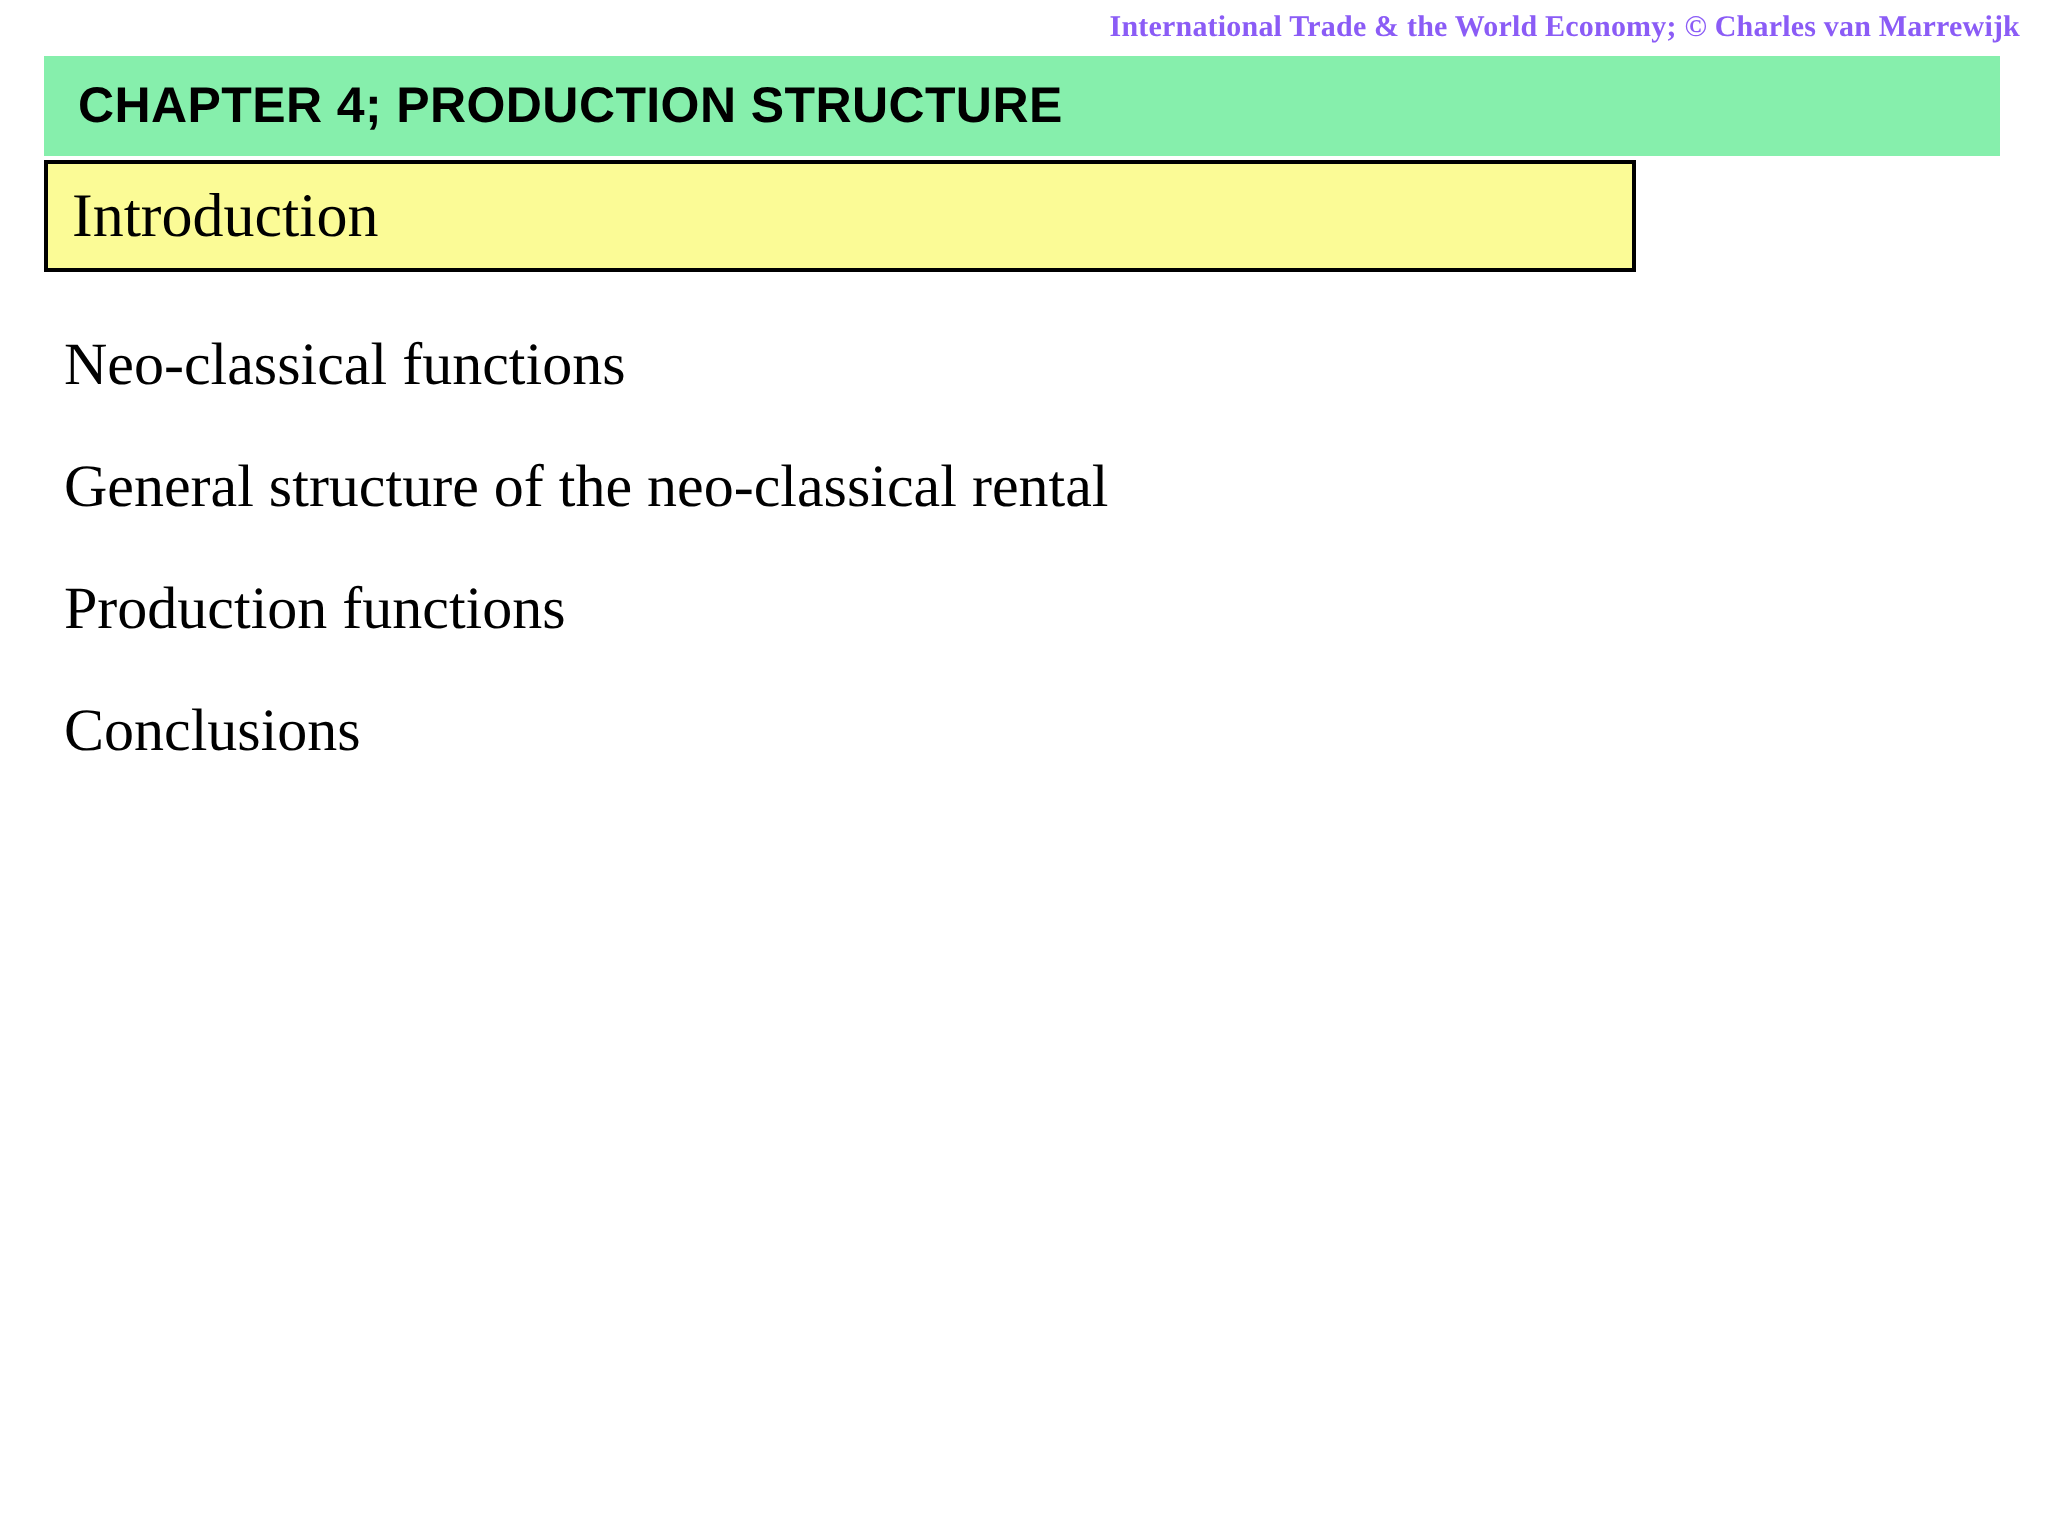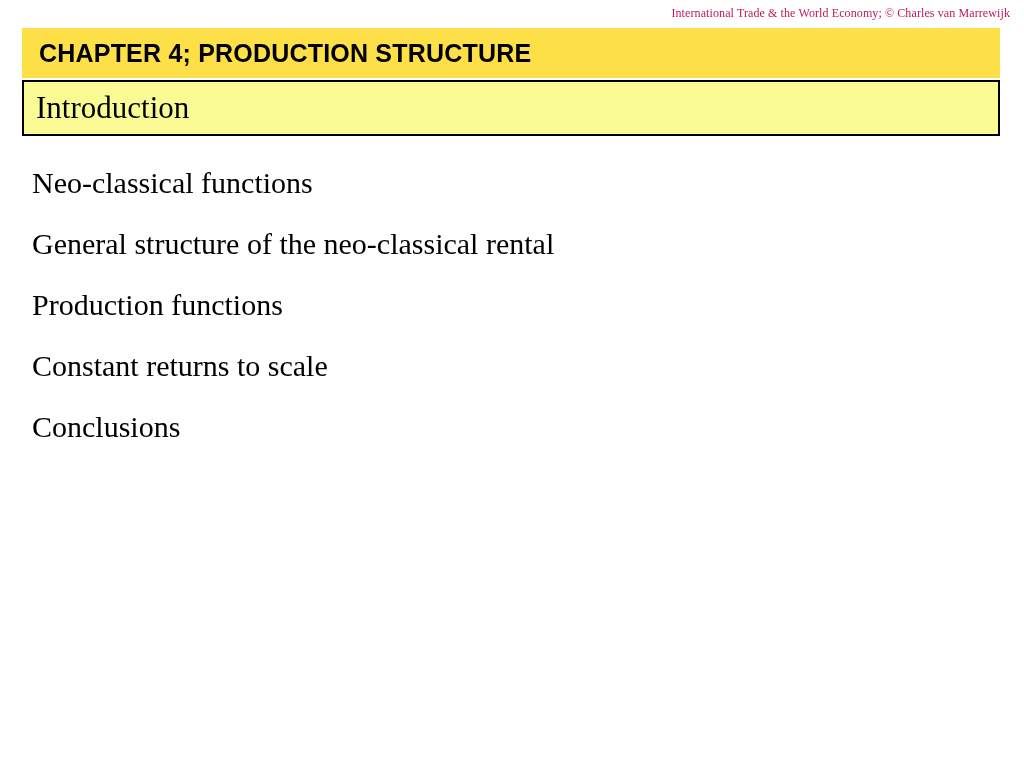"International Trade & the World" .header-credit { color: #be185d -> #8b5cf6; font-size: 12px -> 15px; font-weight: normal -> bold }
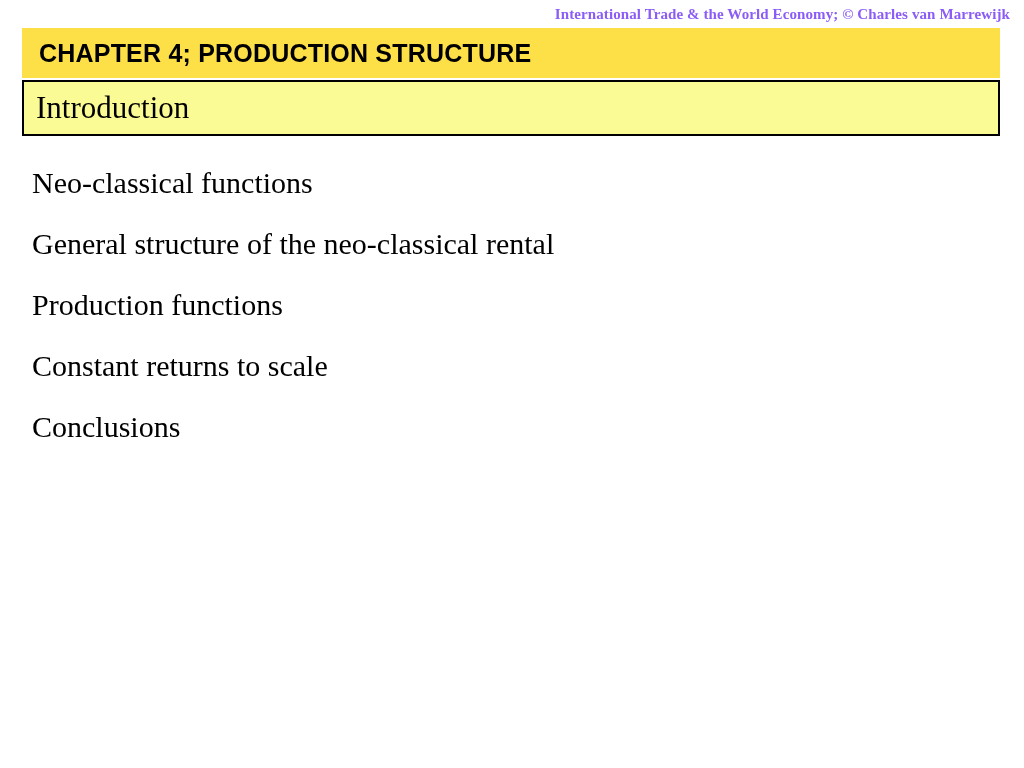"CHAPTER 4; PRODUCTION STRUCTURE" .chapter-banner { background: #fde047 -> #86efac }
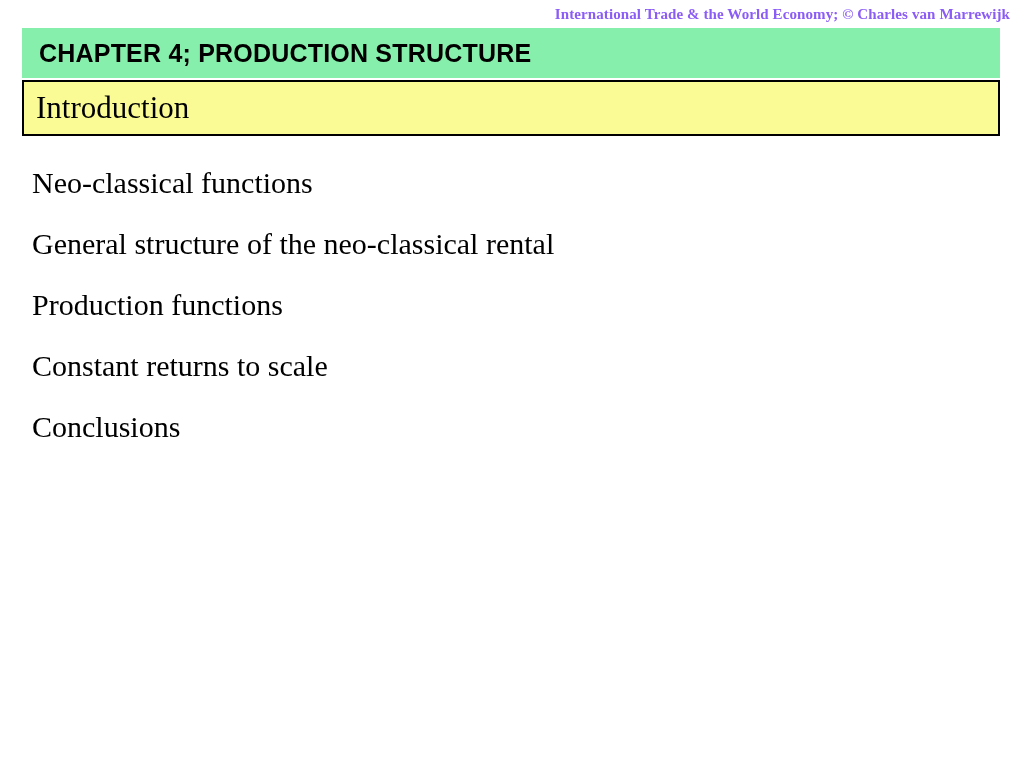"Introduction" .subtitle-banner { width: 978px -> 796px }
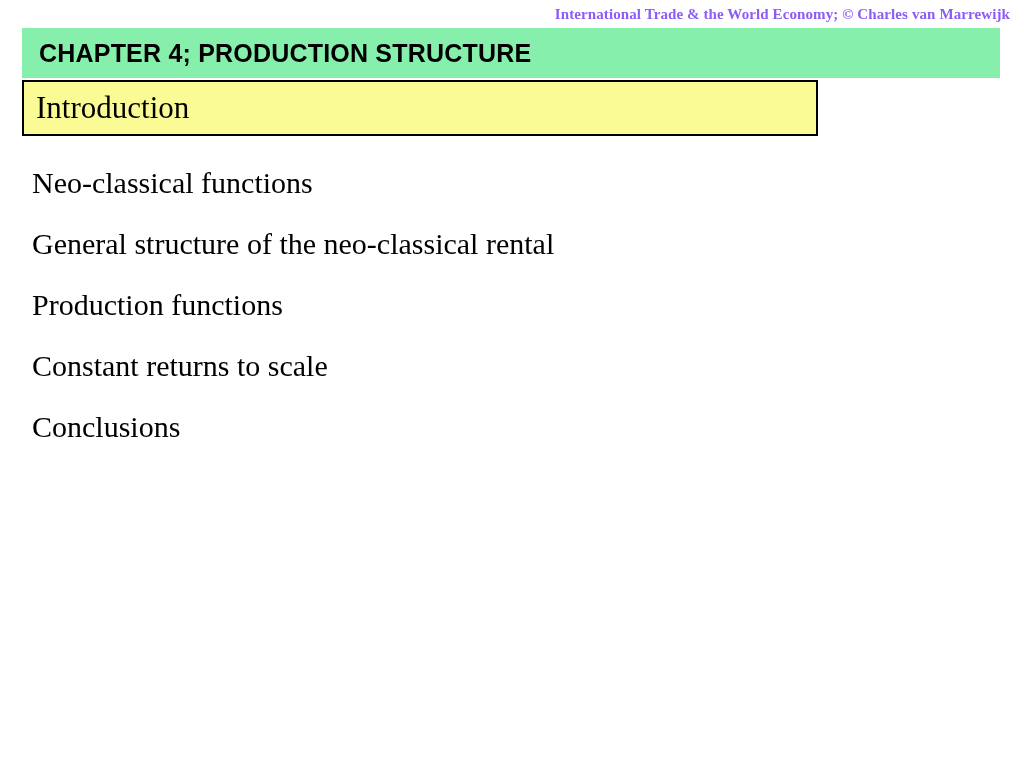"Constant returns to scale" div.bullet-item { html: <div>Constant returns to scale</div> -> none }
